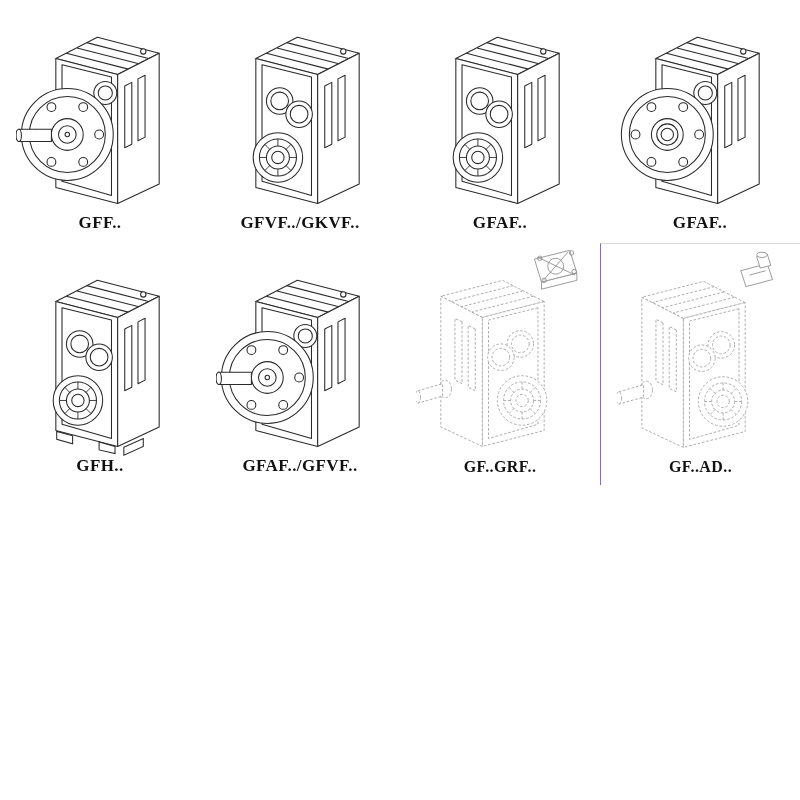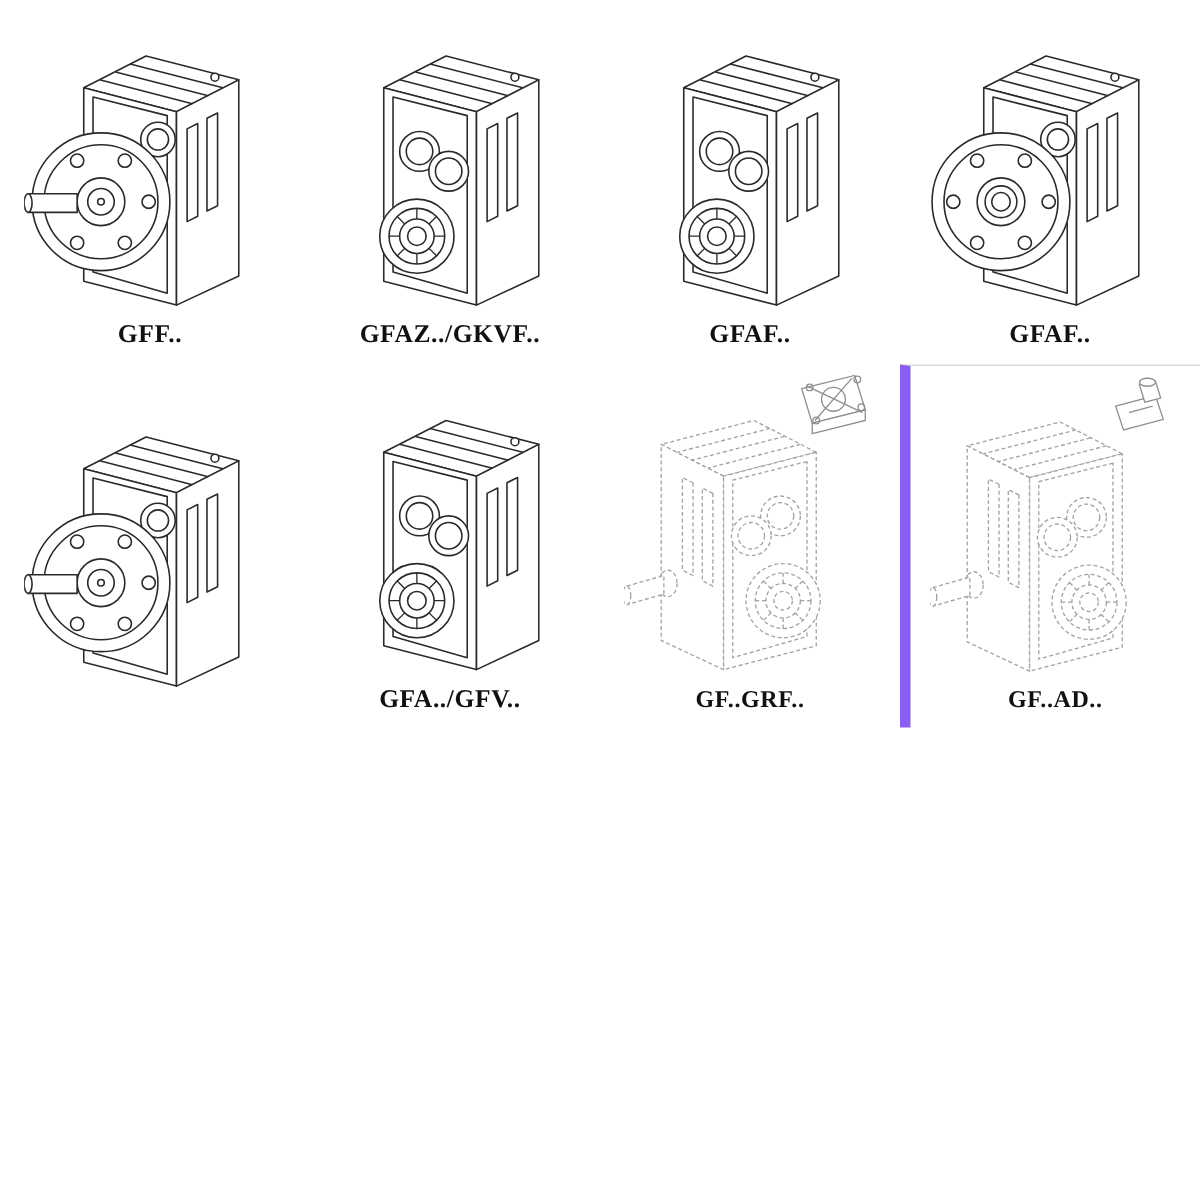"GFAZ../GKVF.." figcaption.label { text: GFAZ../GKVF -> GFVF../GKVF }
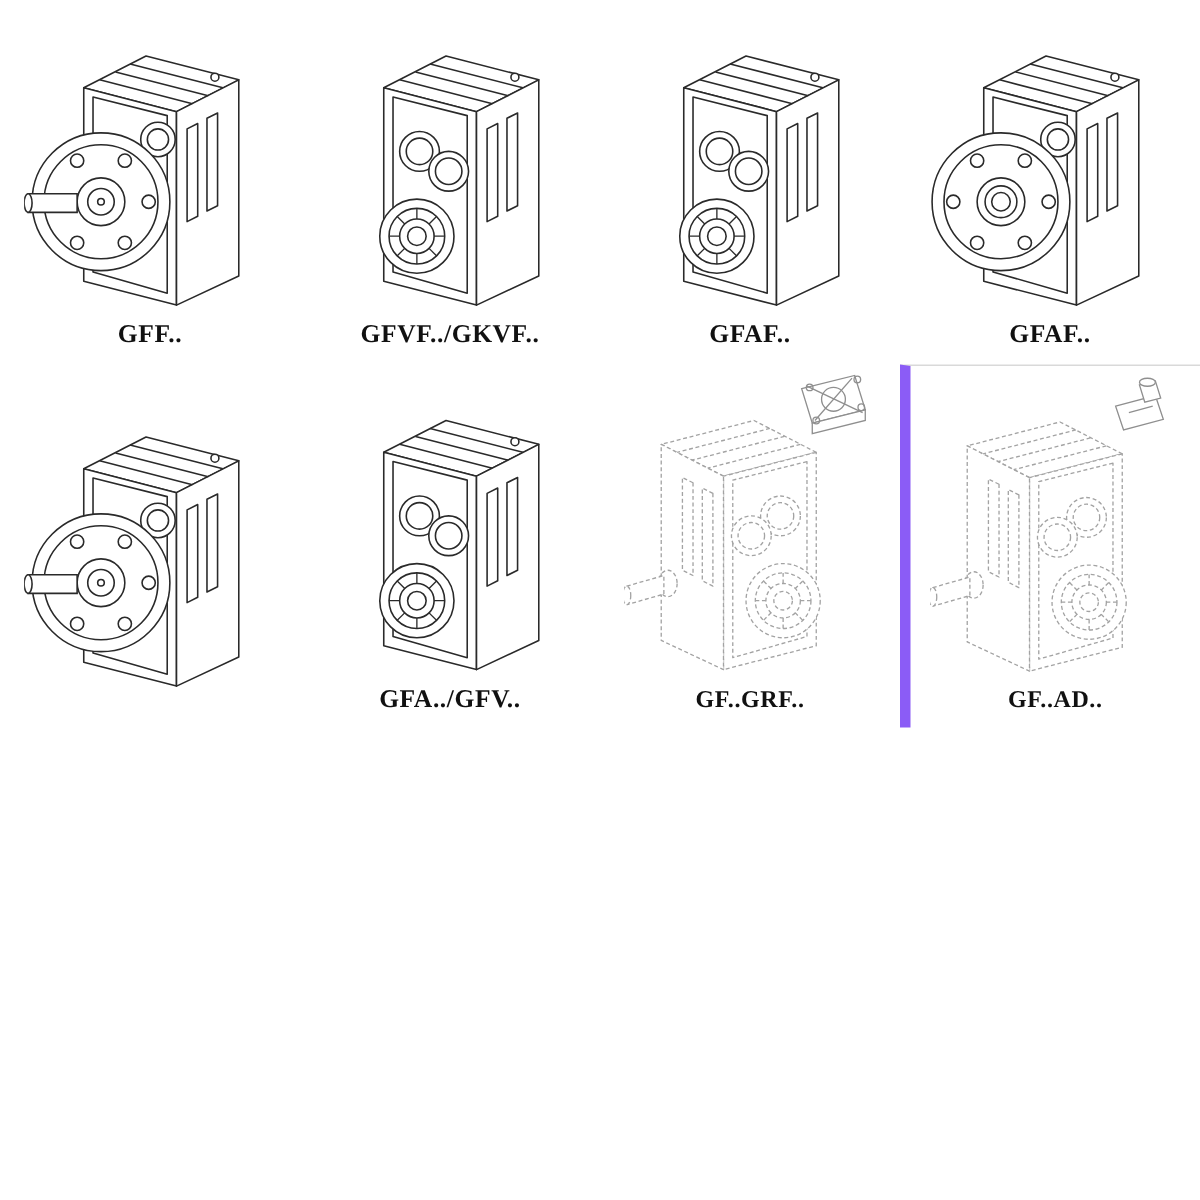"GFH.." figure.cell { html: none -> <figure> <div> <svg> <use></use> </svg> </div> <figcaption>GFH..</figcaption> </figure> }
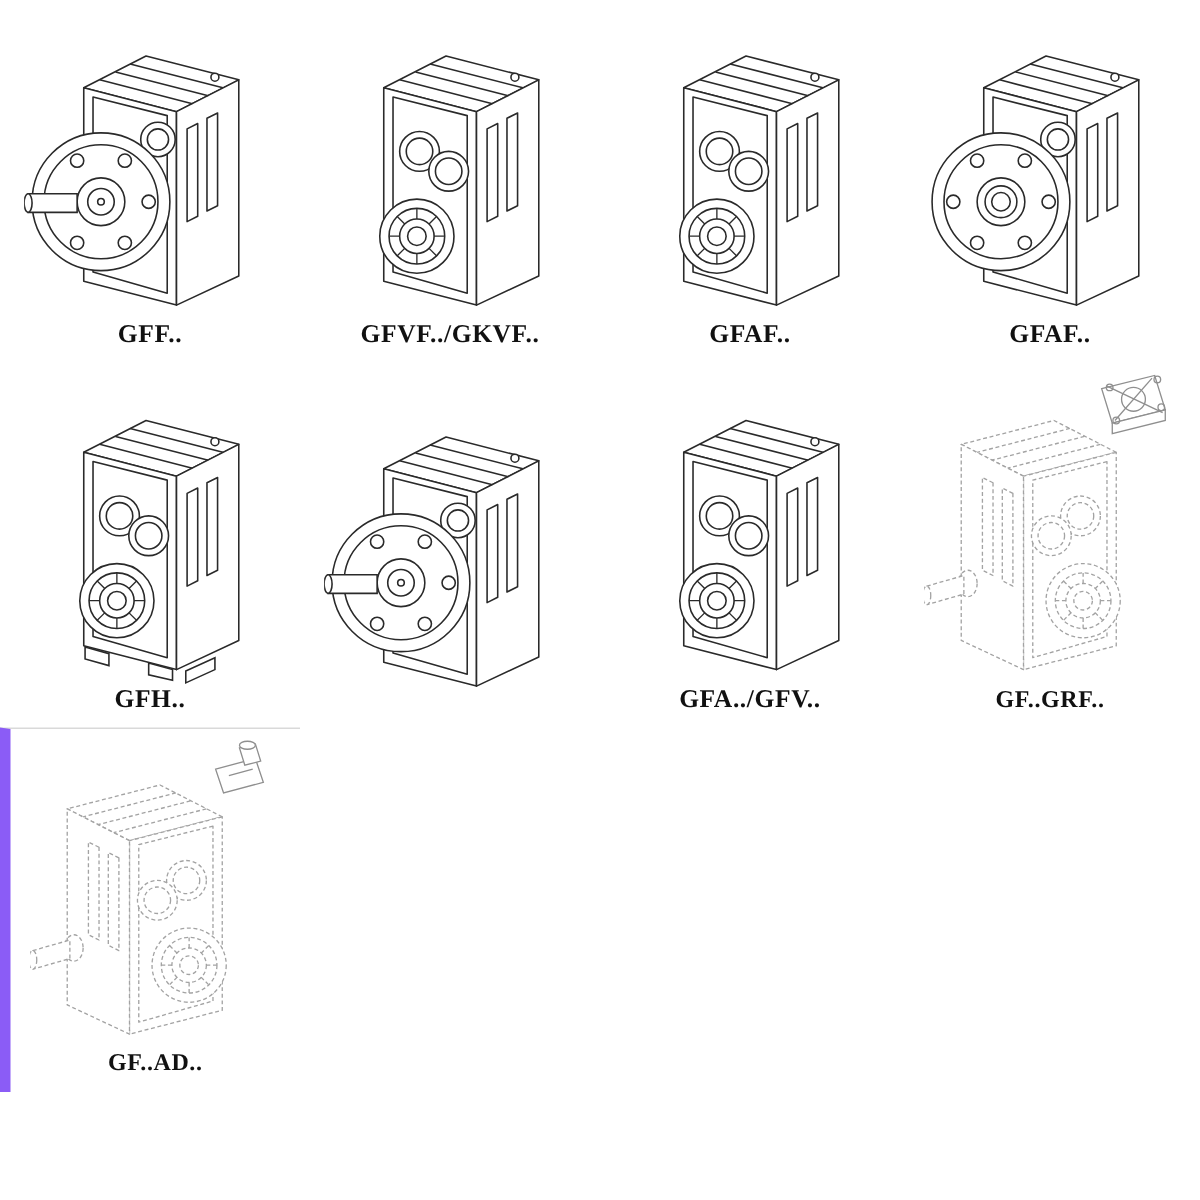"GFAF../GFVF.." figcaption.label { html: none -> <figcaption>GFAF../GFVF..</figcaption> }
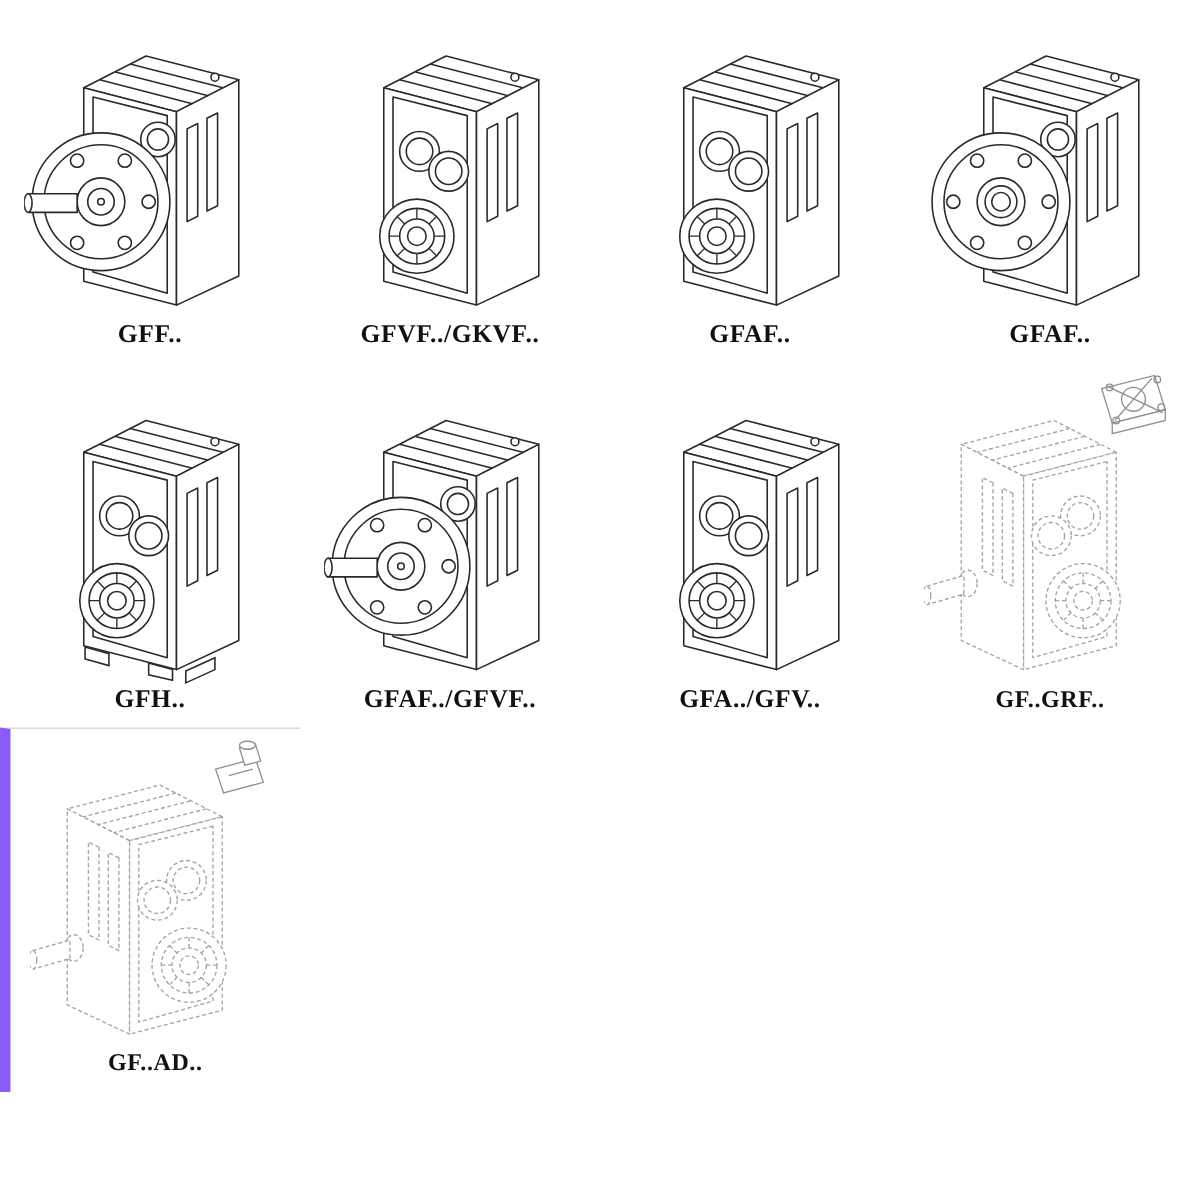"GFA../GFV.." figure.cell { html: <figure> <div> <svg> <use></use> </svg> </div> <figcaption>GFA../GFV..</figcaption> </figure> -> none }
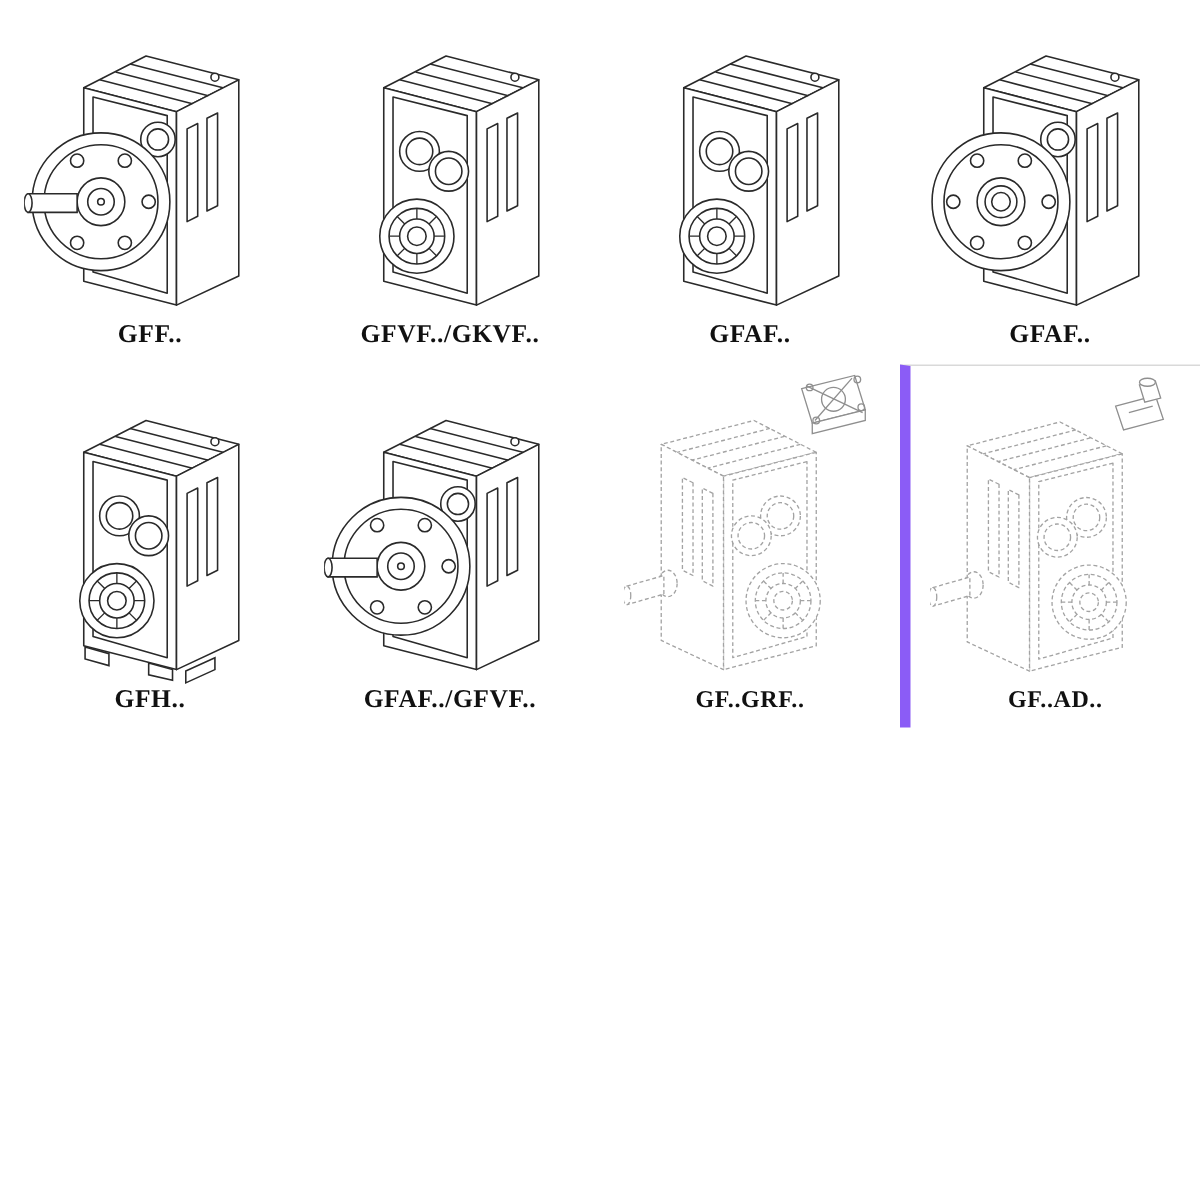"GF..AD.." .boxed { border-left: 7px solid #8b5cf6 -> 1px solid #8b5cf6 }
